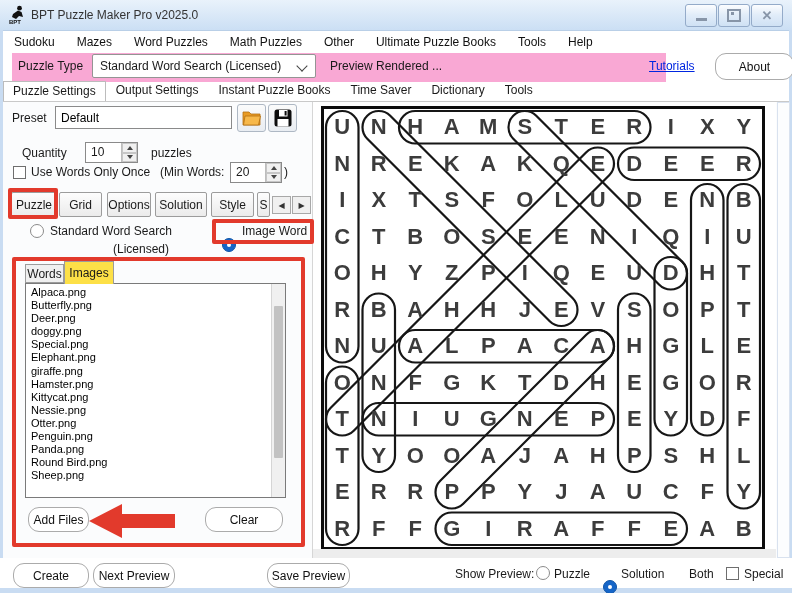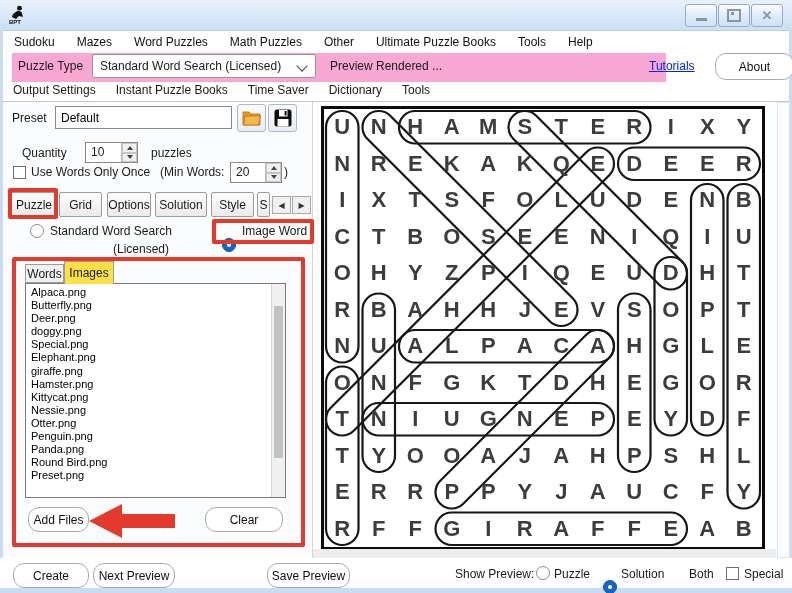"BPT Puzzle Maker Pro v2025.0" div.abs { html: none -> <div>BPT Puzzle Maker Pro v2025.0</div> }
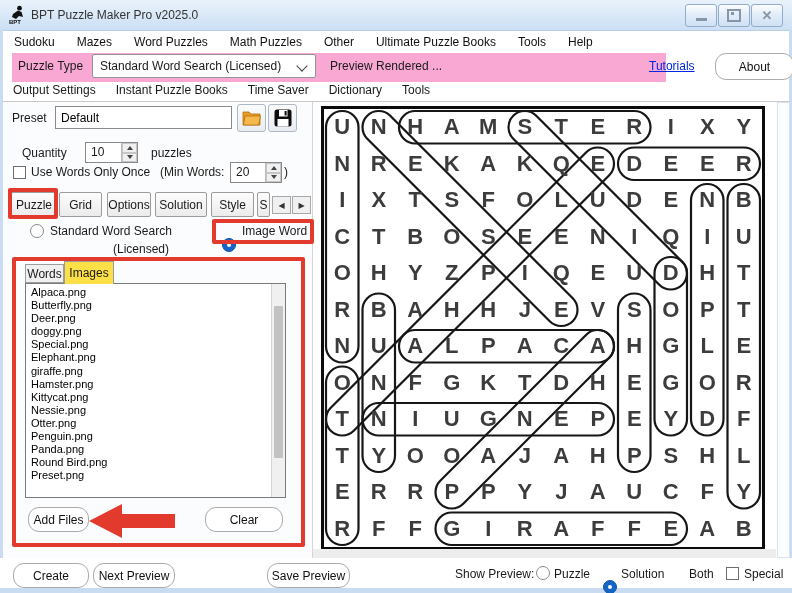"Puzzle Settings" div.main-tab { html: none -> <div>Puzzle Settings</div> }
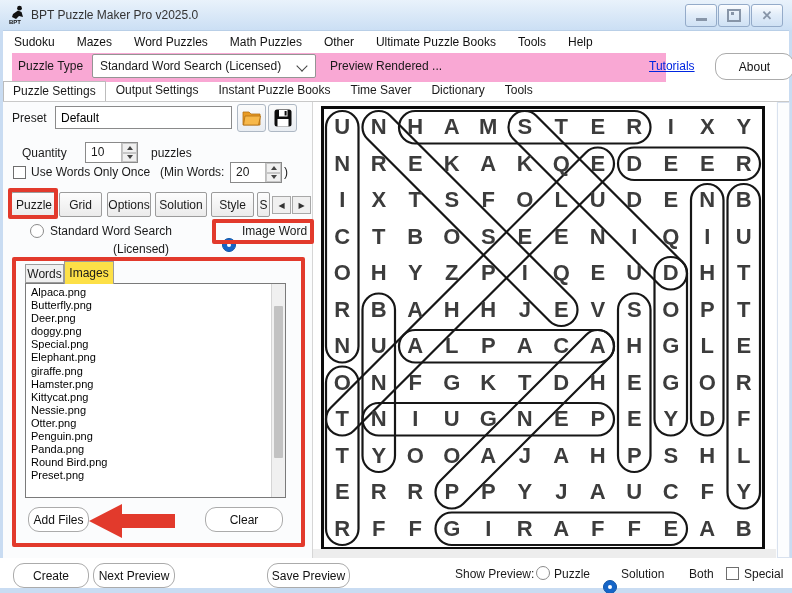"Preset.png" div.file-item { text: Preset.png -> Sheep.png }
